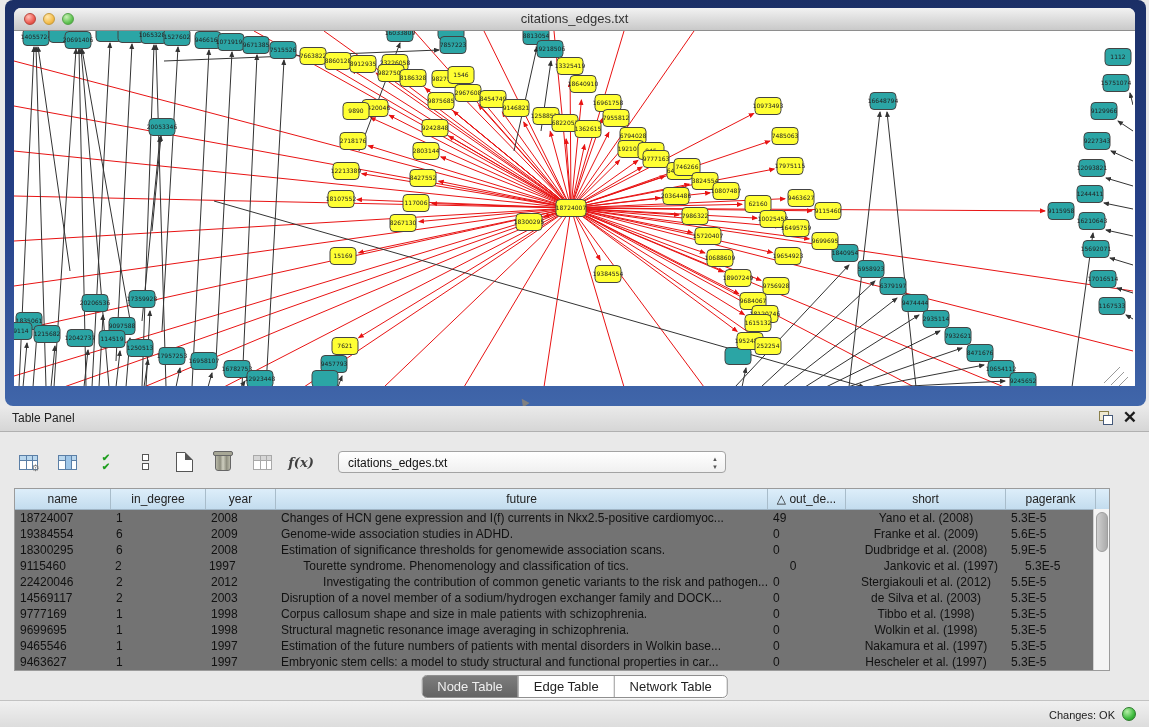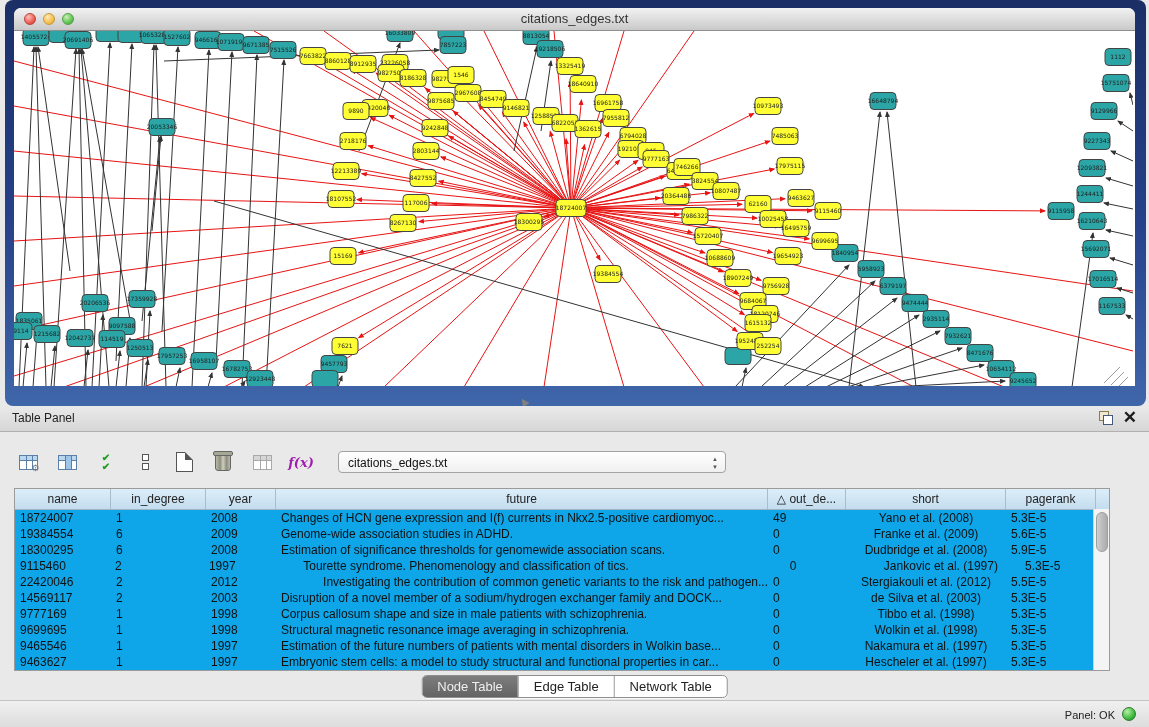"f(x)" .fx { color: #a21caf -> #404040 }
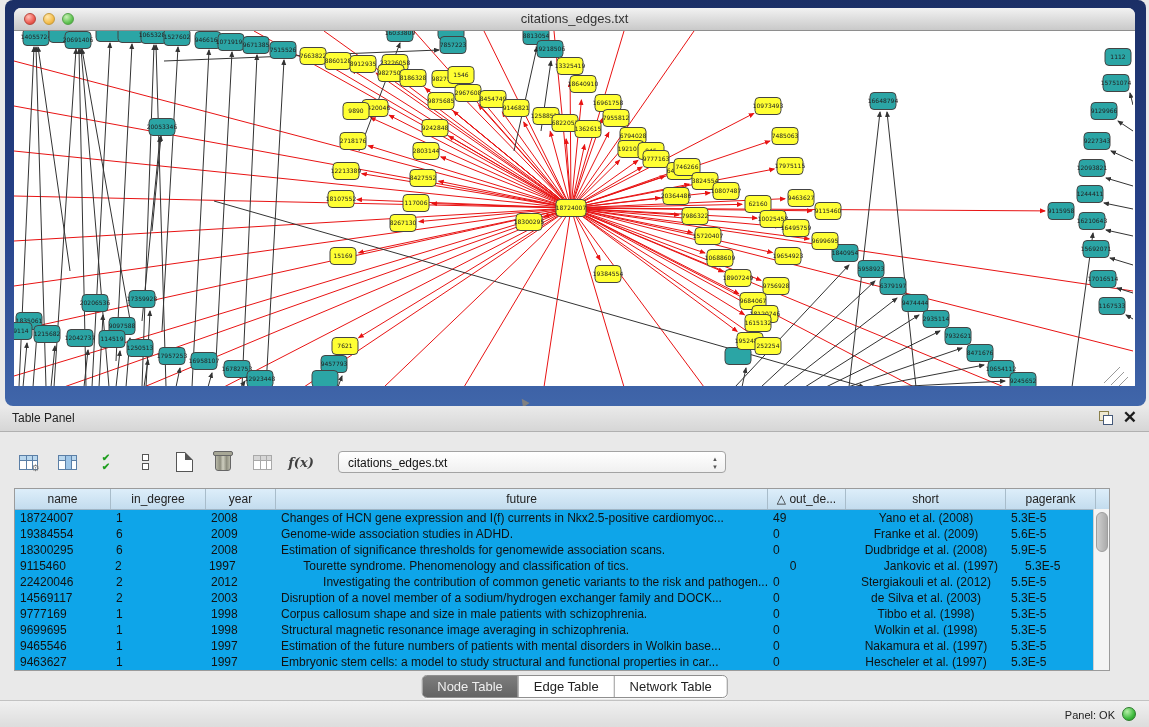"name" .tablewrap { background: #0ea5e9 -> #737373 }
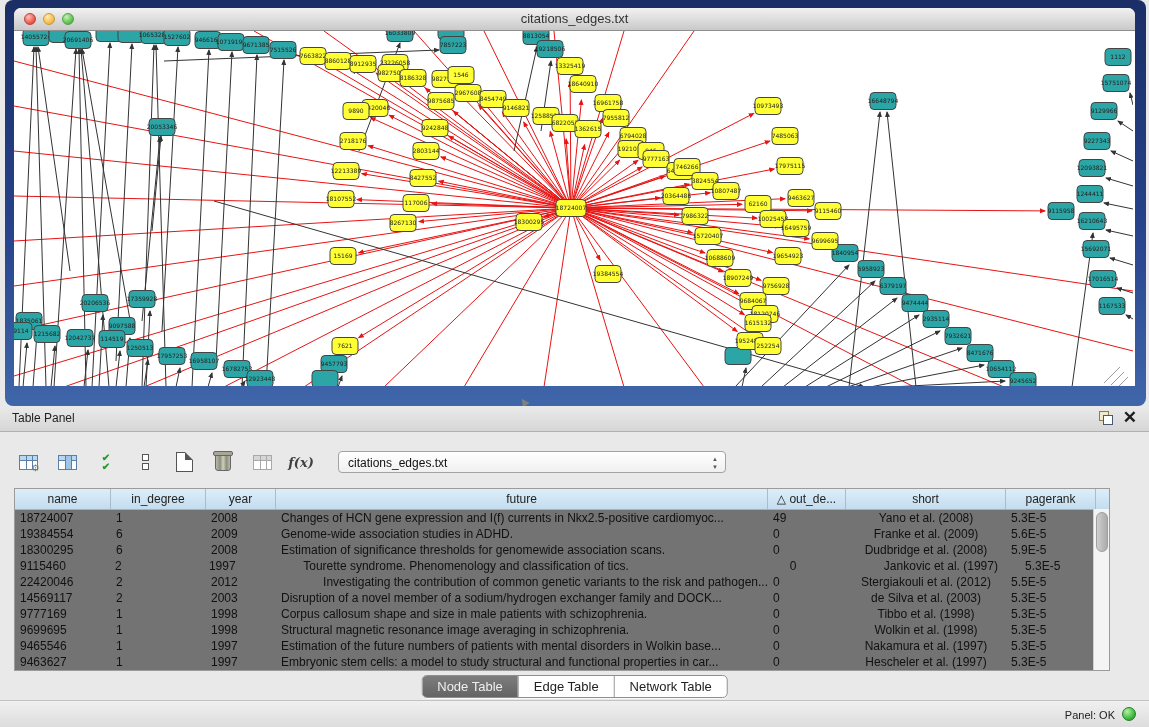"Panel: OK" span.mem { text: Panel -> Changes }
